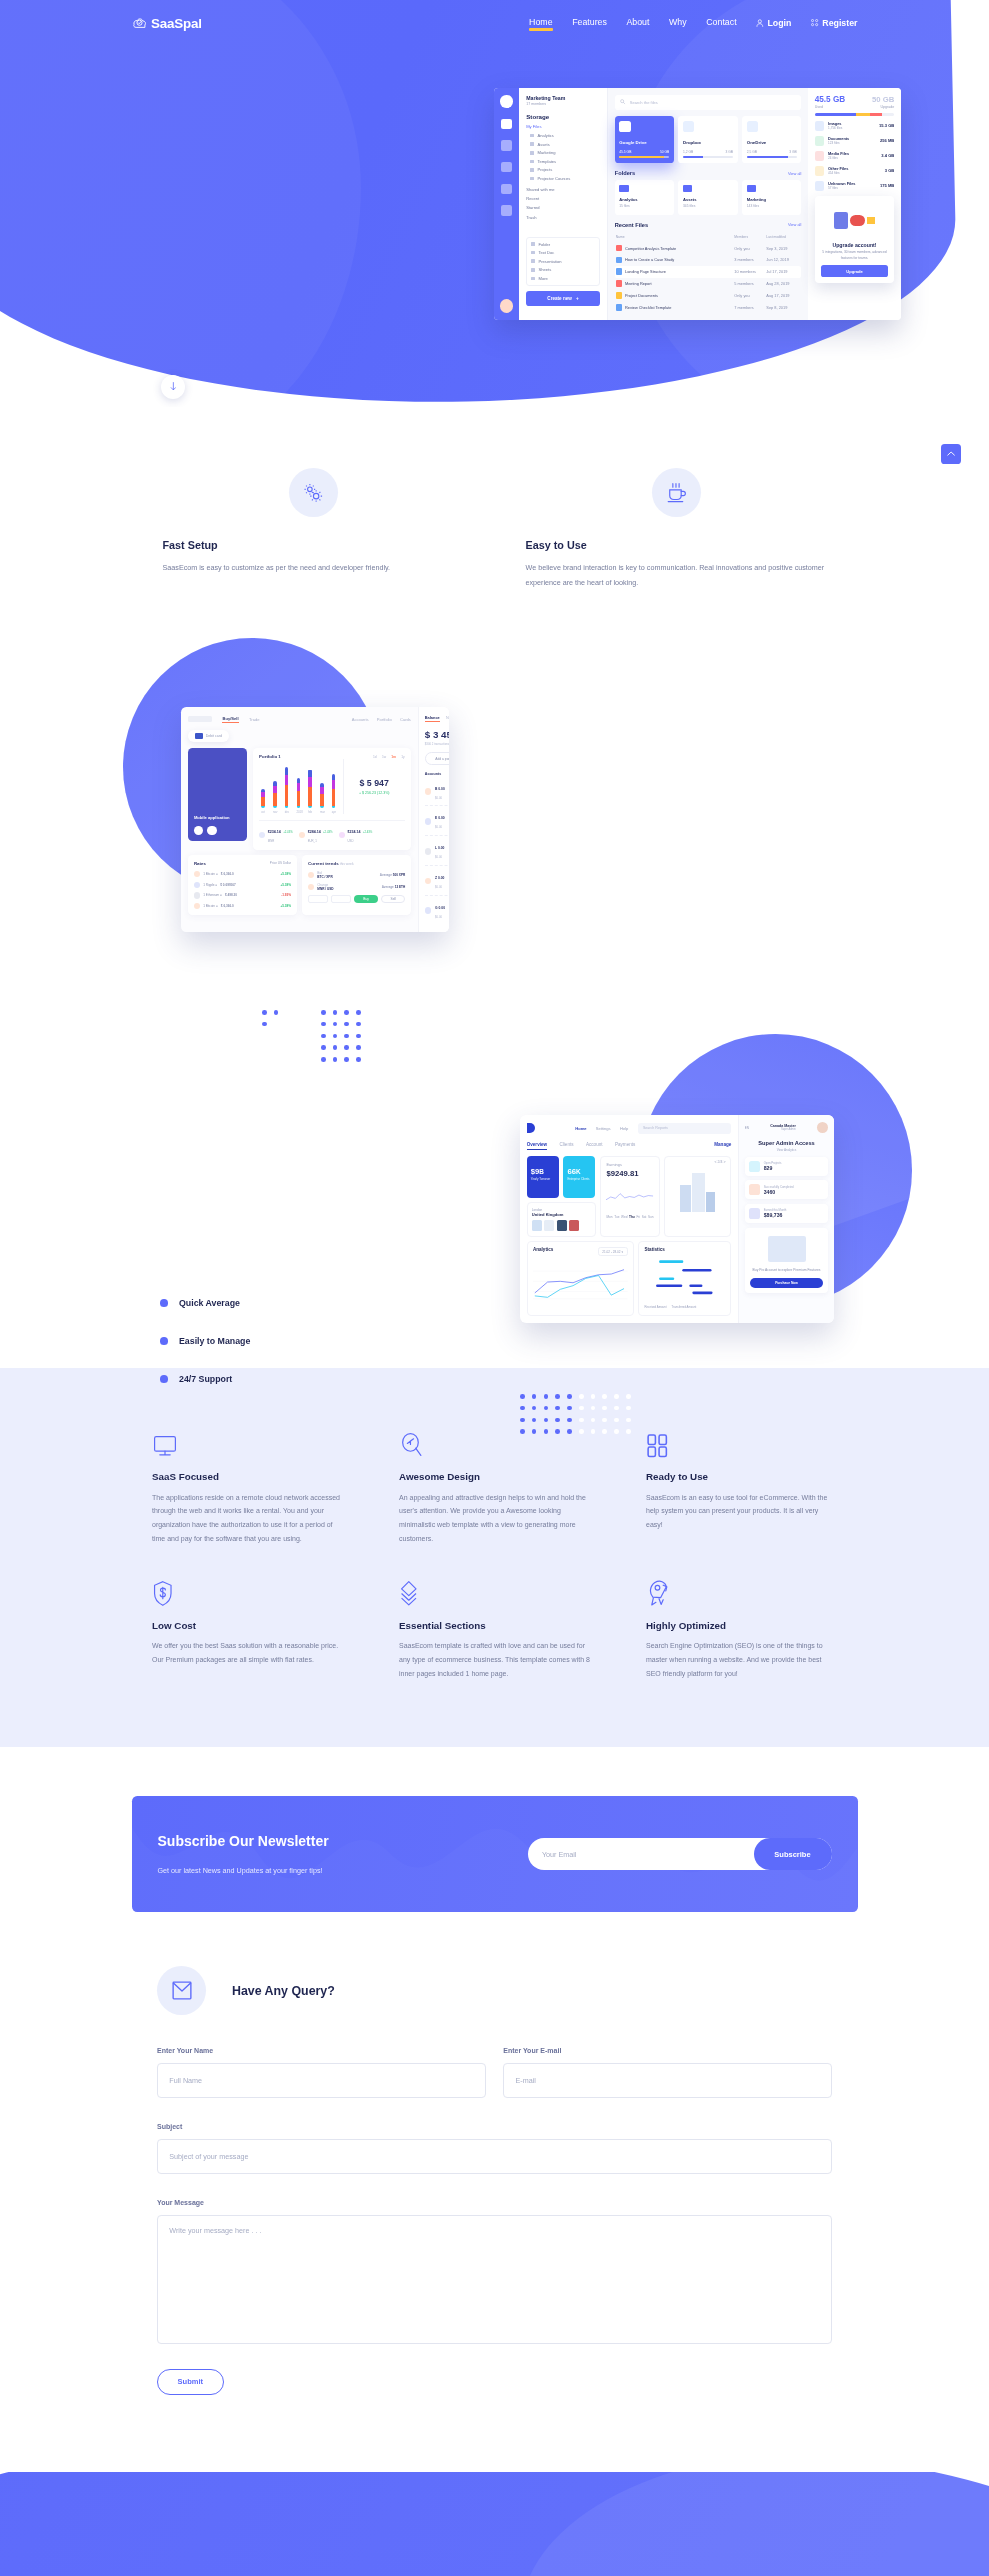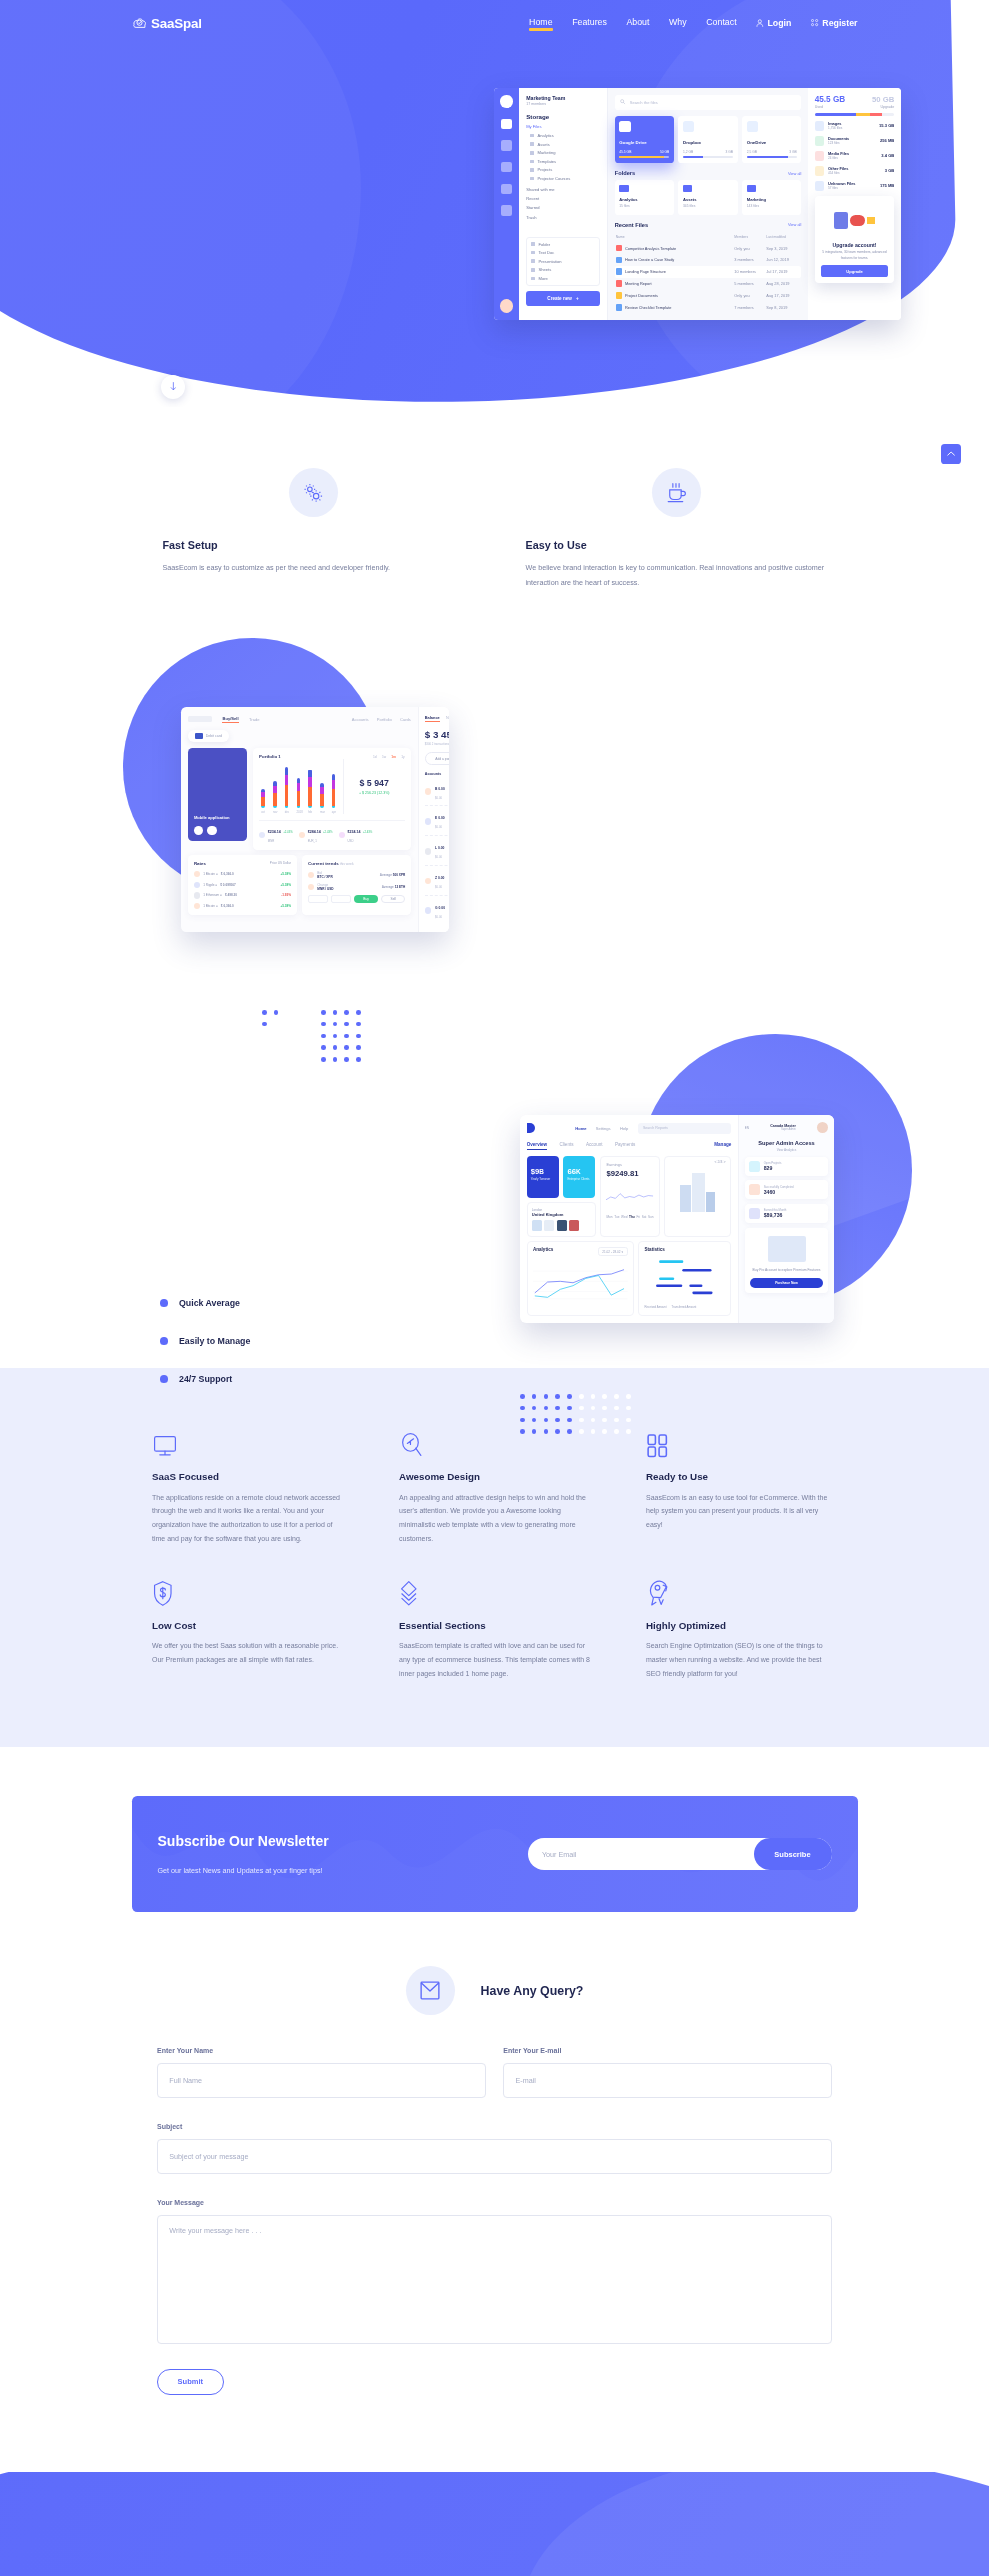"We believe brand interaction is" p.f3-p { text: interaction are the heart of success -> experience are the heart of looking }
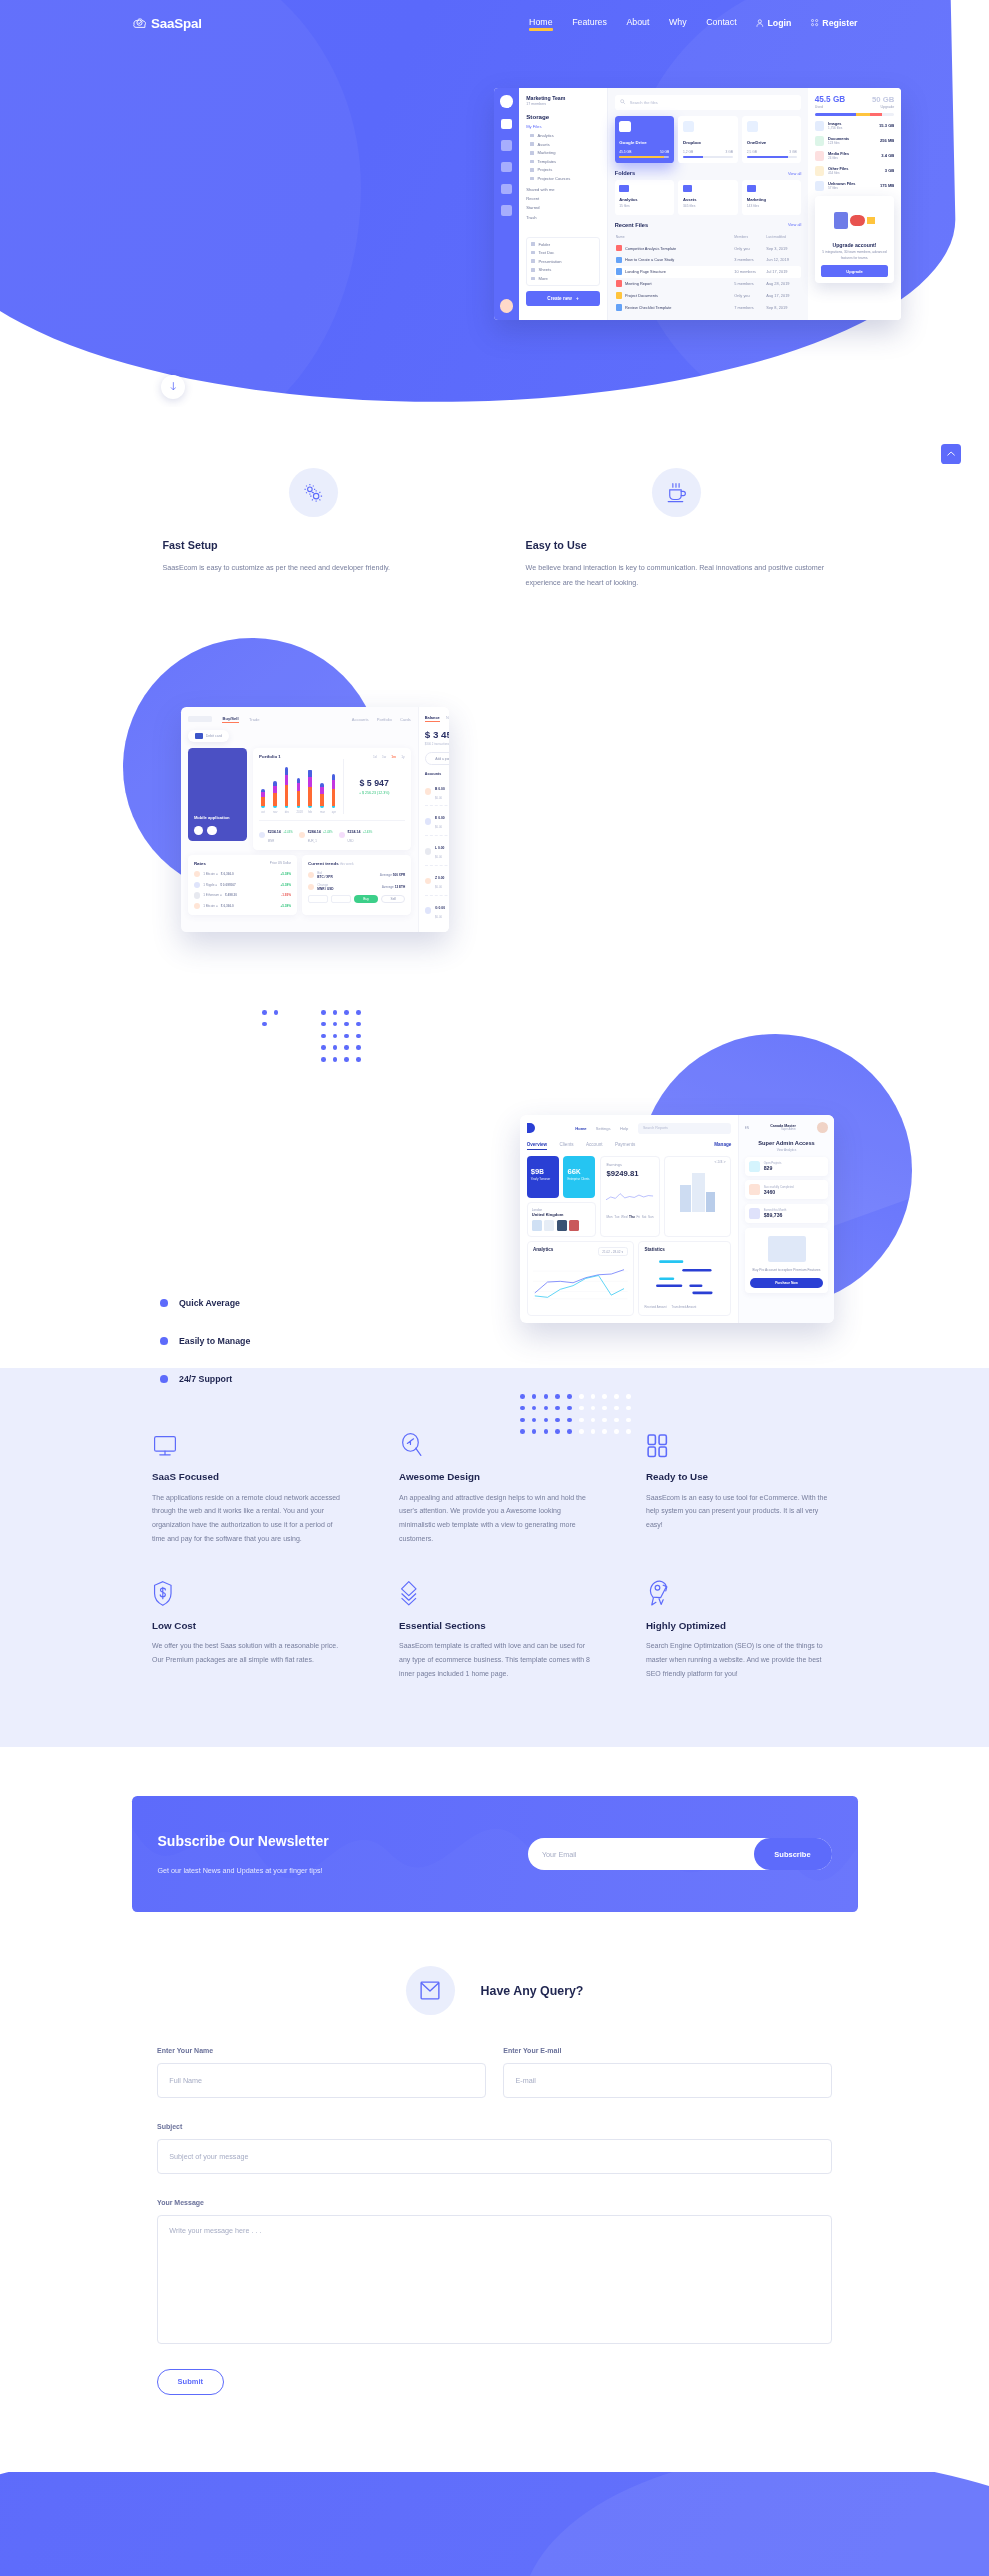"Have Any Query?" .q-head { justify-content: center -> none }
